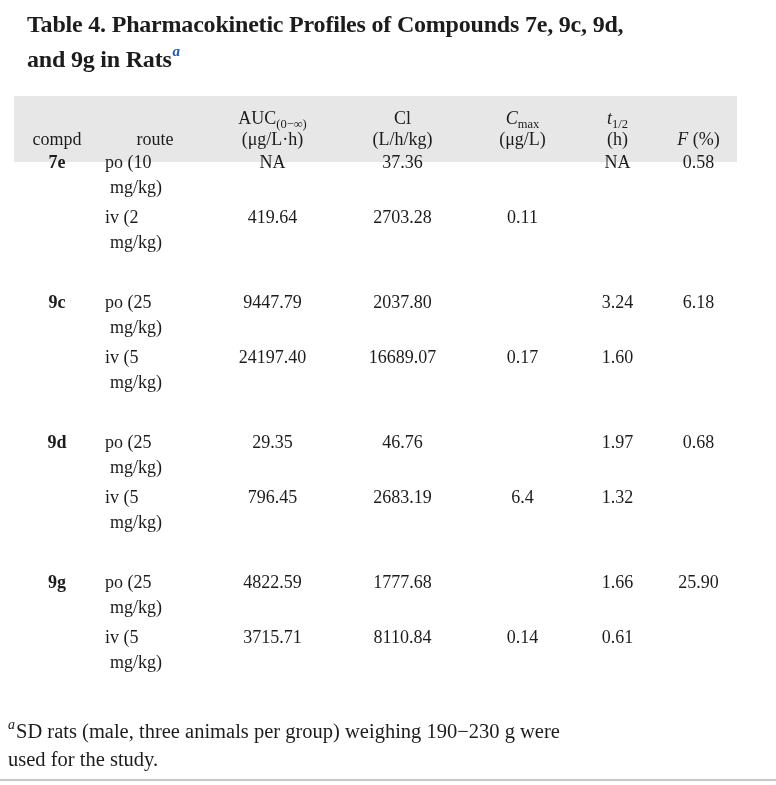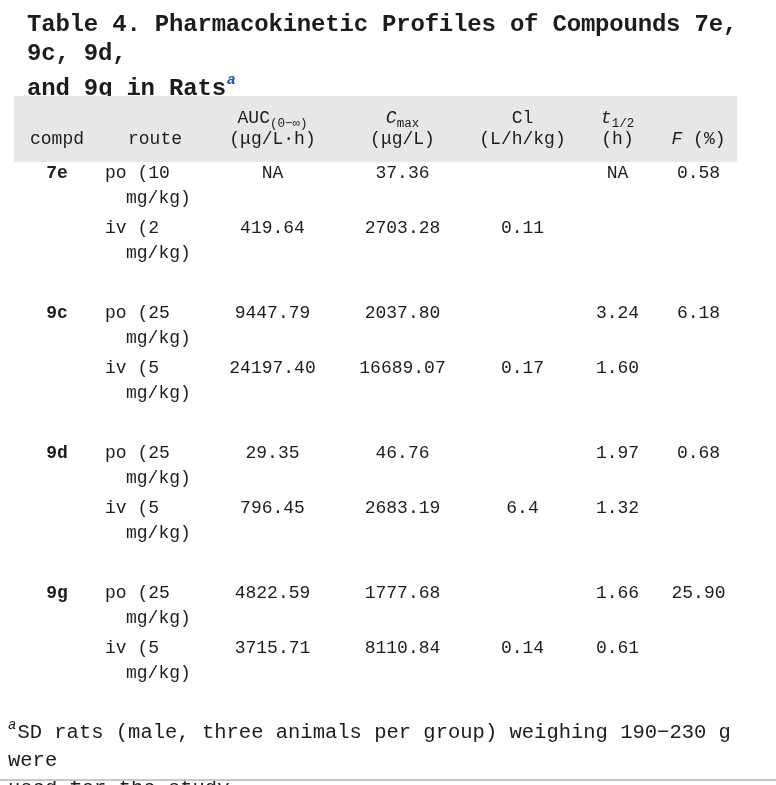"Table 4. Pharmacokinetic Profiles of" .page { font-family: Liberation Mono, monospace -> none }
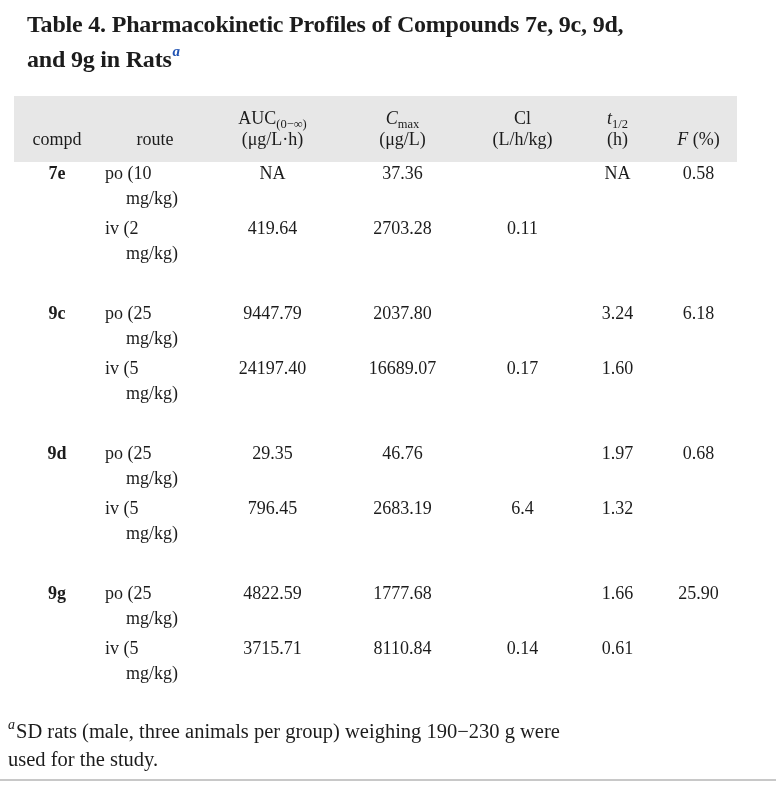"Cmax" div.th { order: before "Cl" -> after "Cl" }
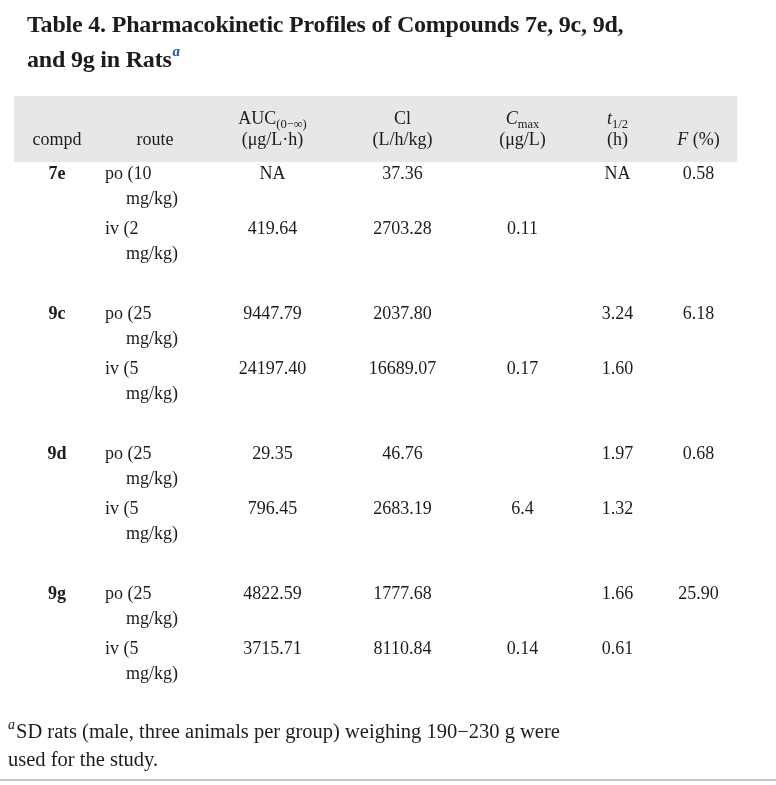"7e" .tbody { top: 161px -> 150px }
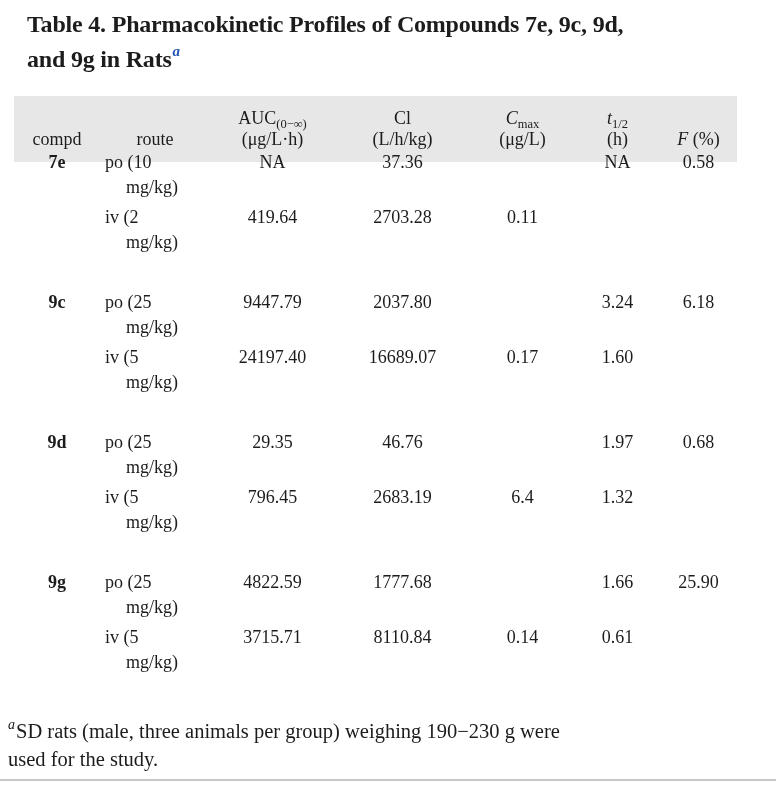"mg/kg)" .route-l2 { margin-left: 21px -> 5px }
